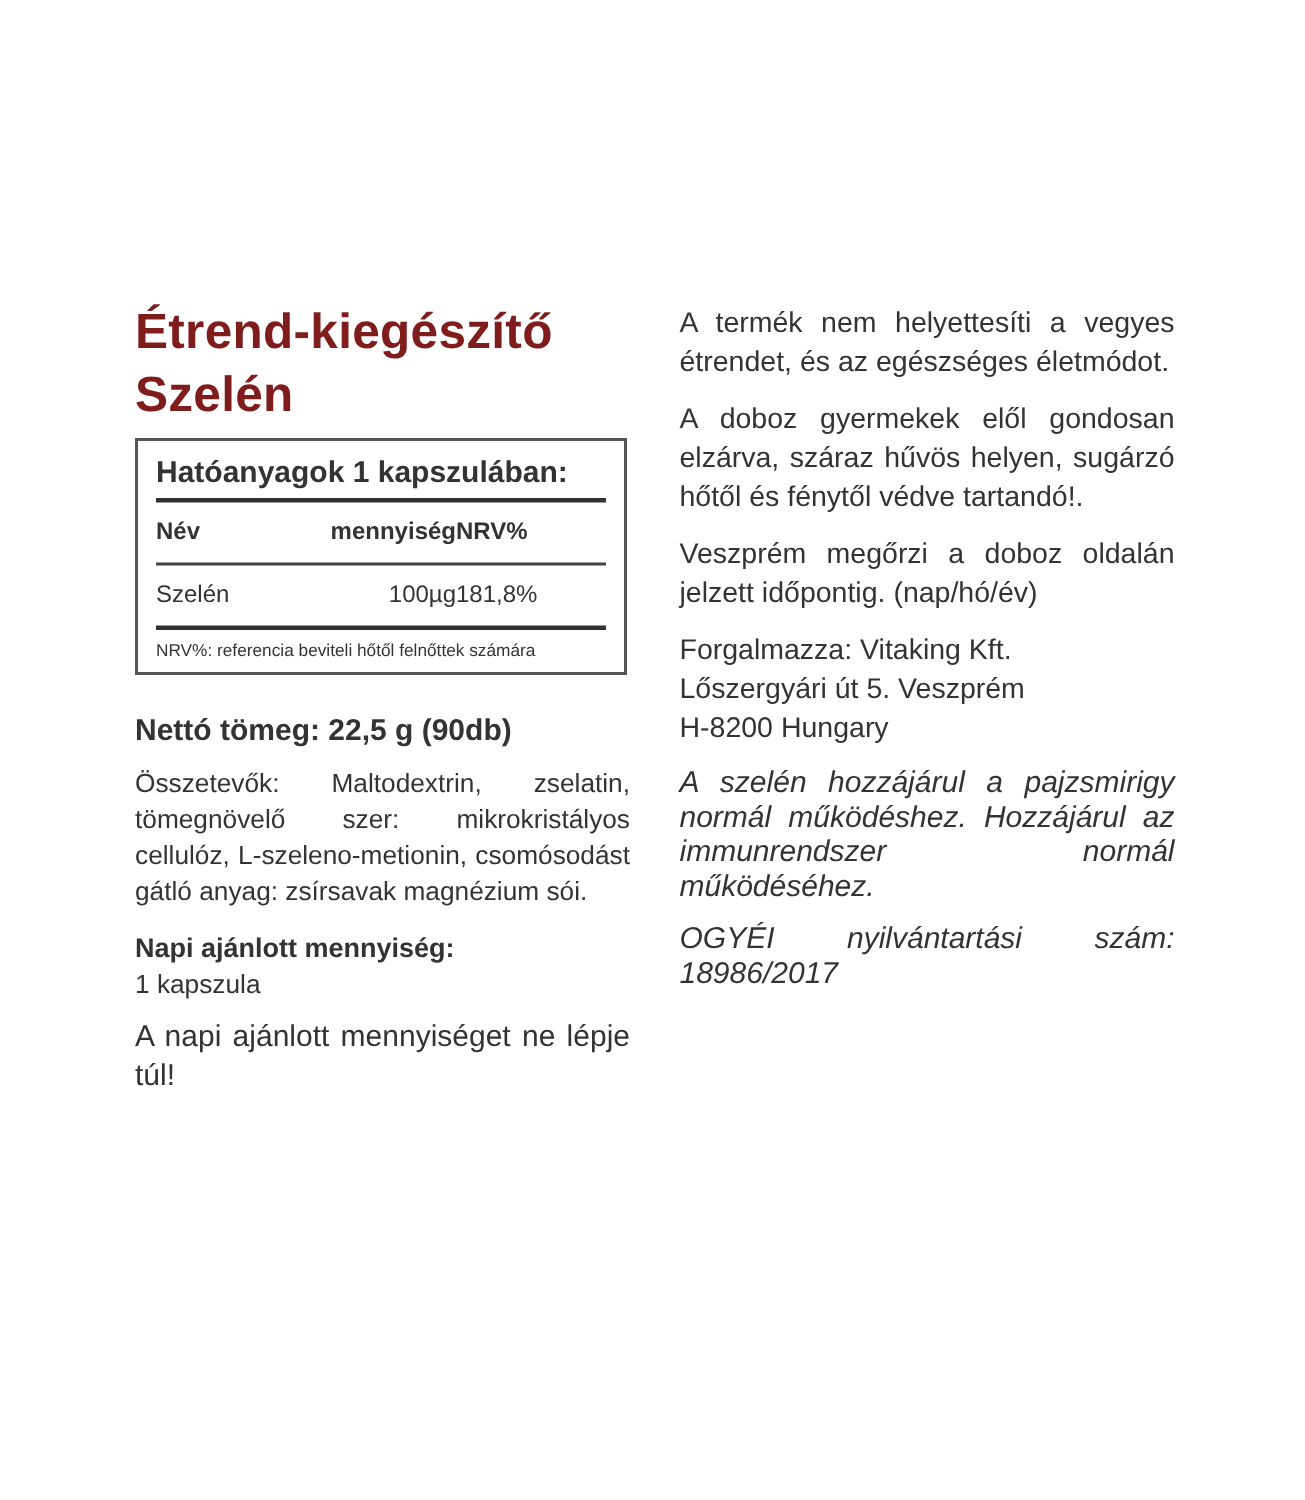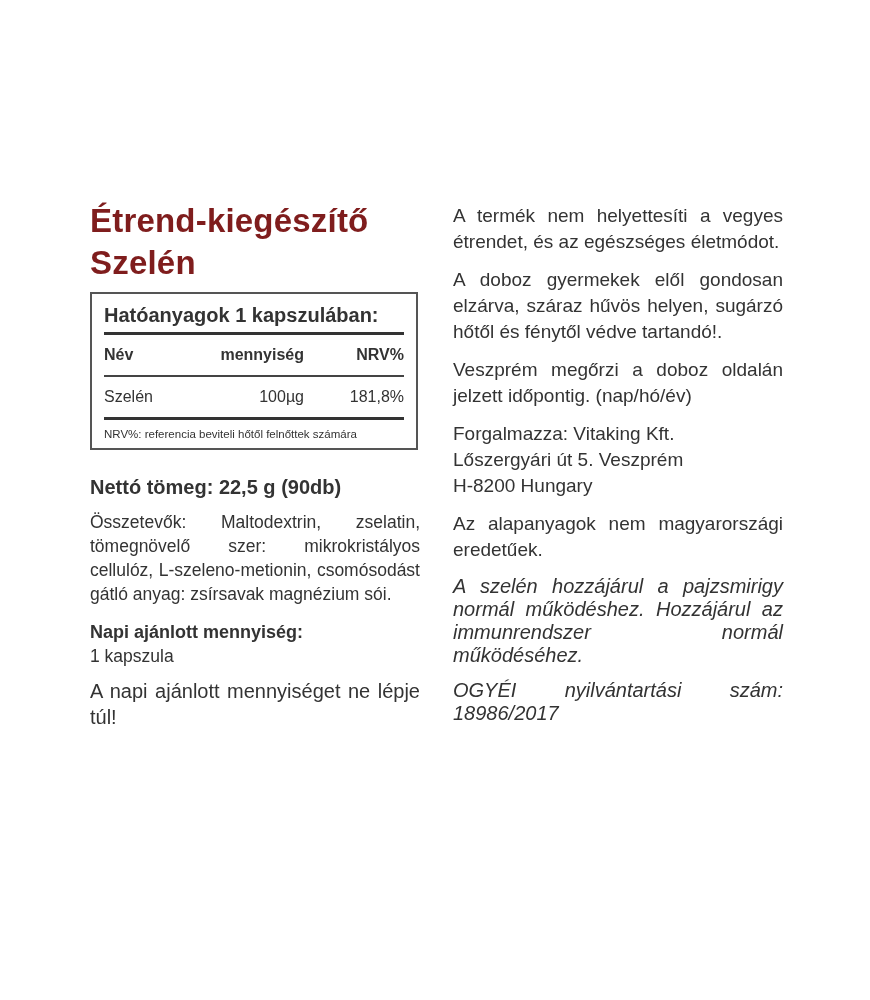"NRV%" .c3 { text-align: right -> none }
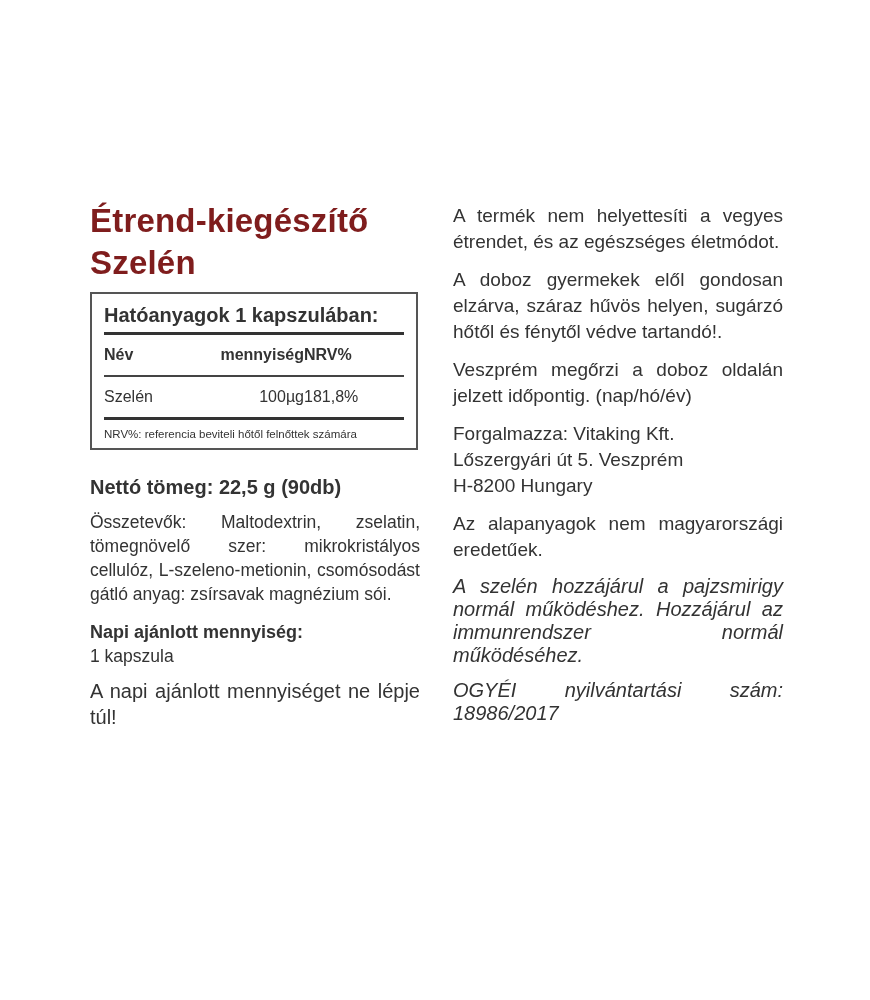"Az alapanyagok nem magyarországi" p.rp { html: <p>Az alapanyagok nem magyarországi eredetűek.</p> -> none }
